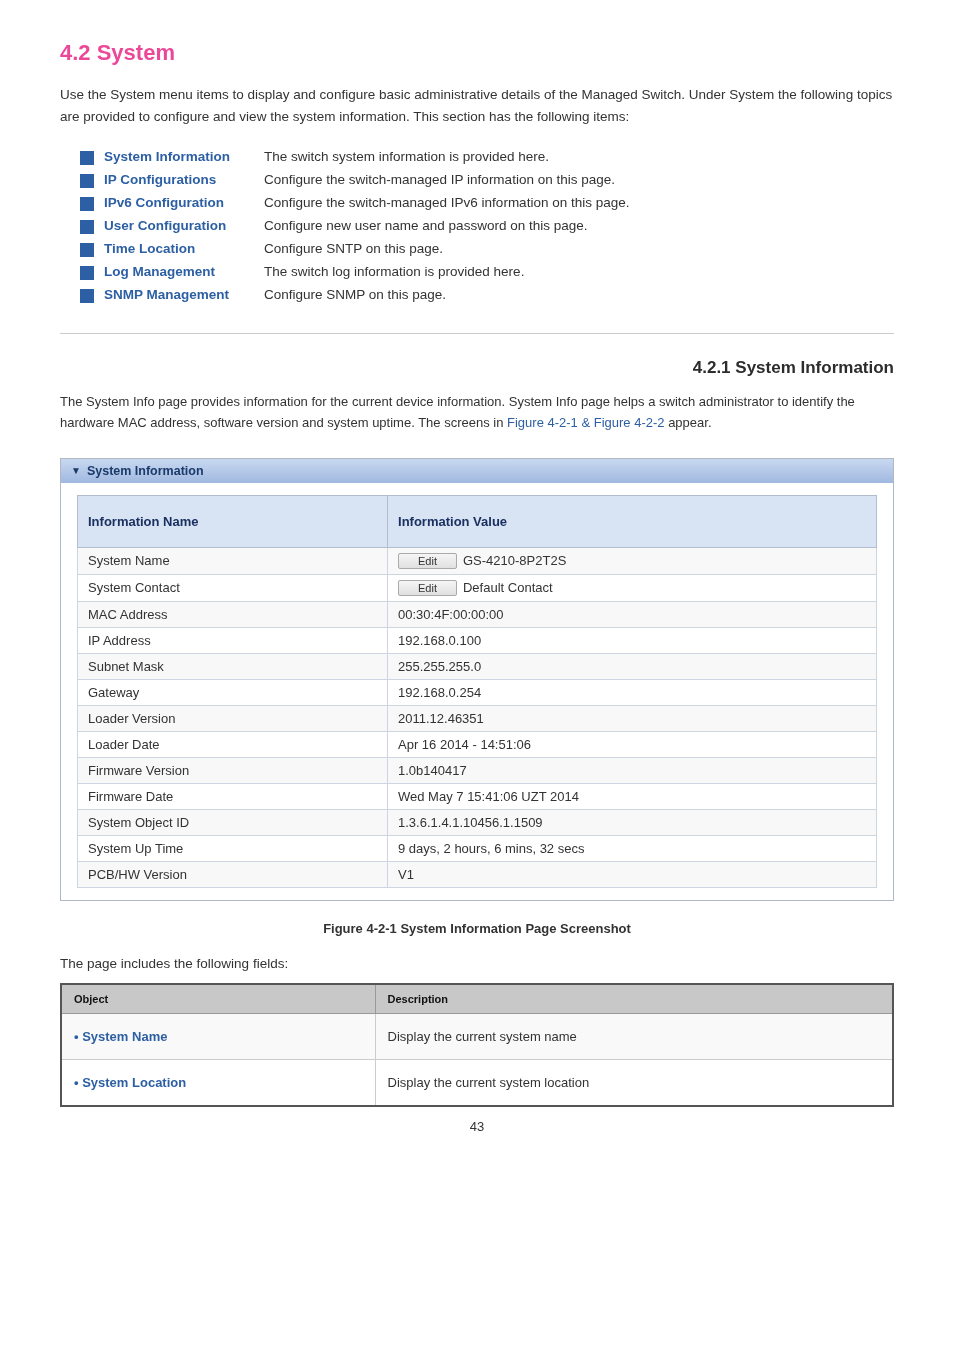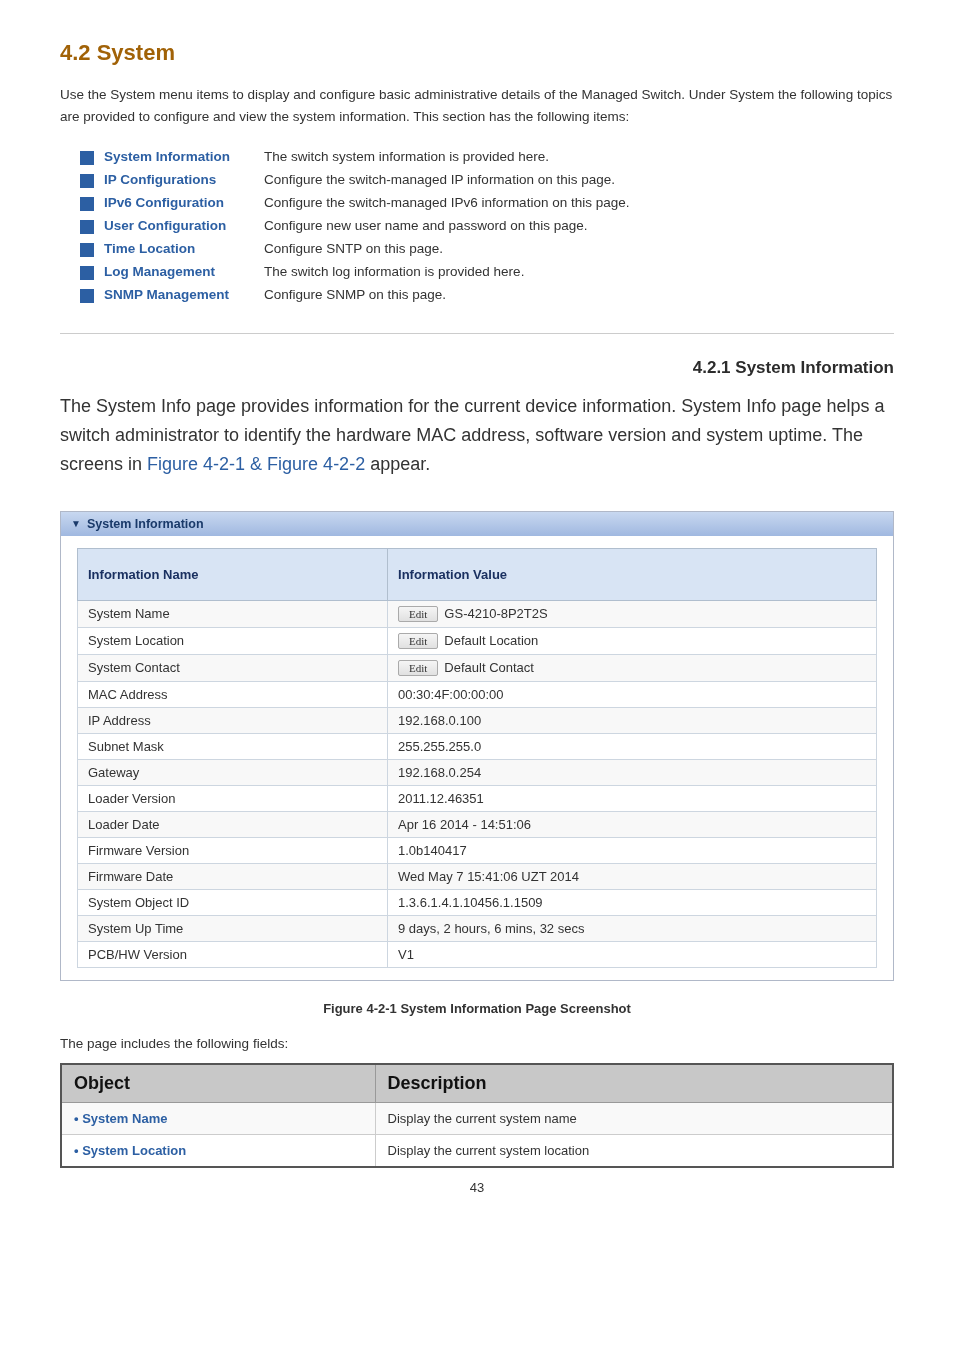"4.2 System" h1.section-title { color: #a16207 -> #ec4899 }
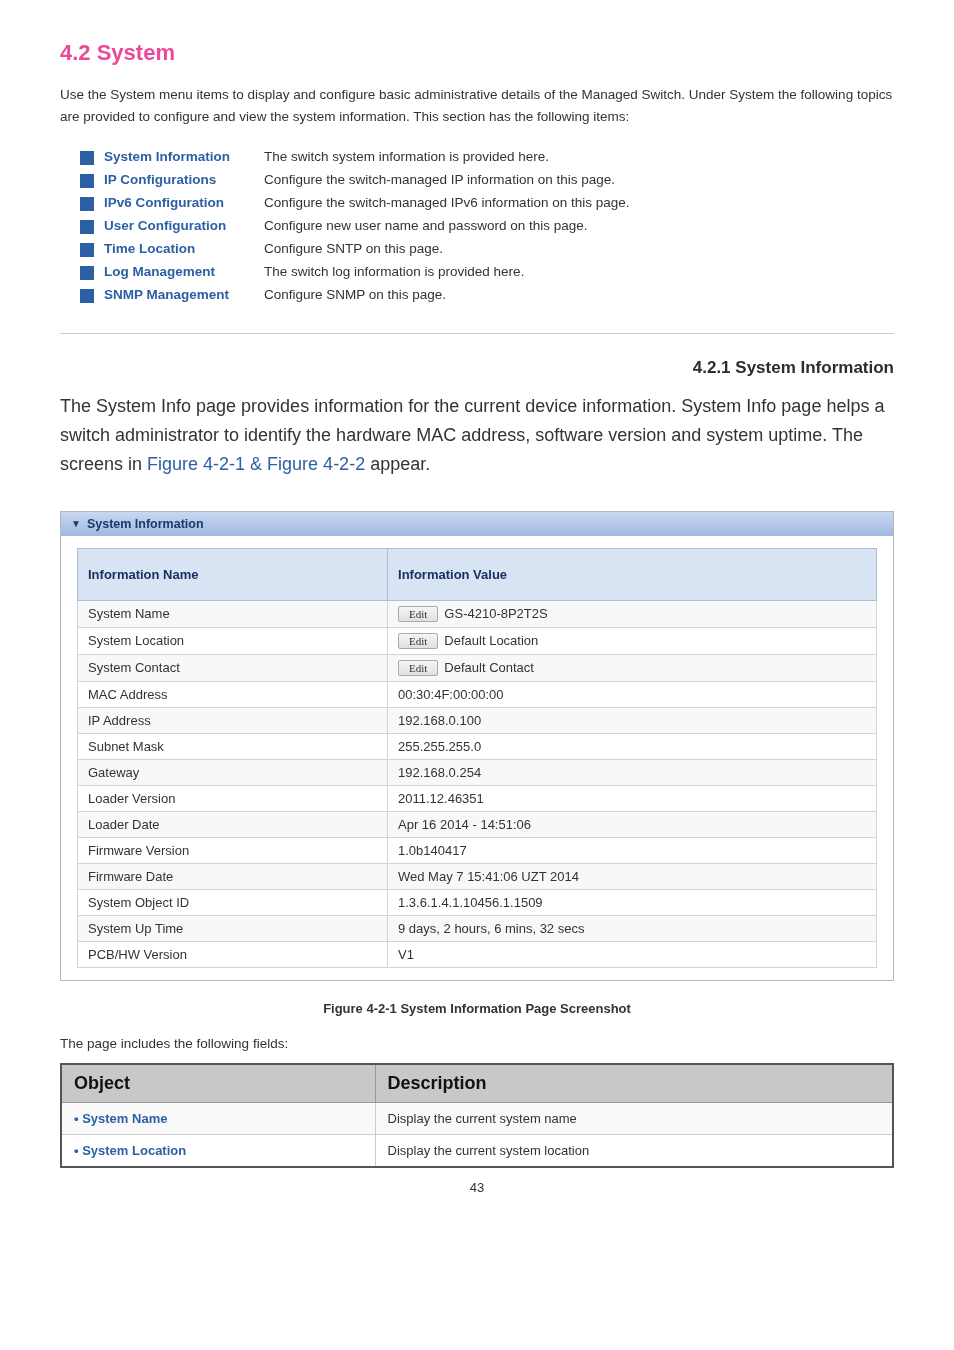"The System Info page provides" .sub-intro { font-size: 18px -> 13px; margin-bottom: 32px -> 24px }
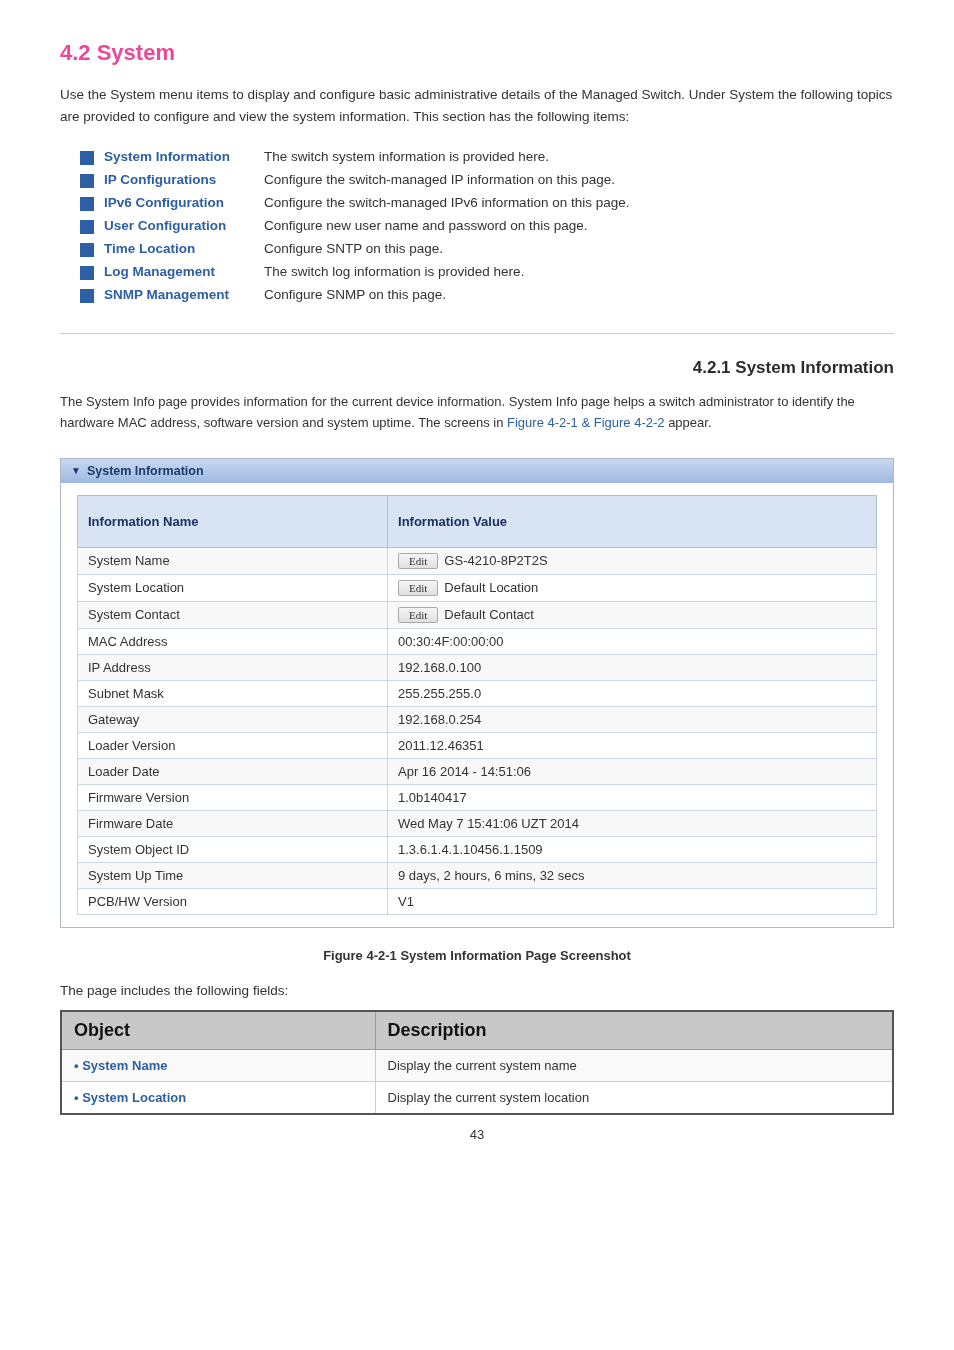"Edit" .info-table tbody td .edit-btn { font-family: Liberation Serif, serif -> none; padding: 1px 10px -> 1px 19px }
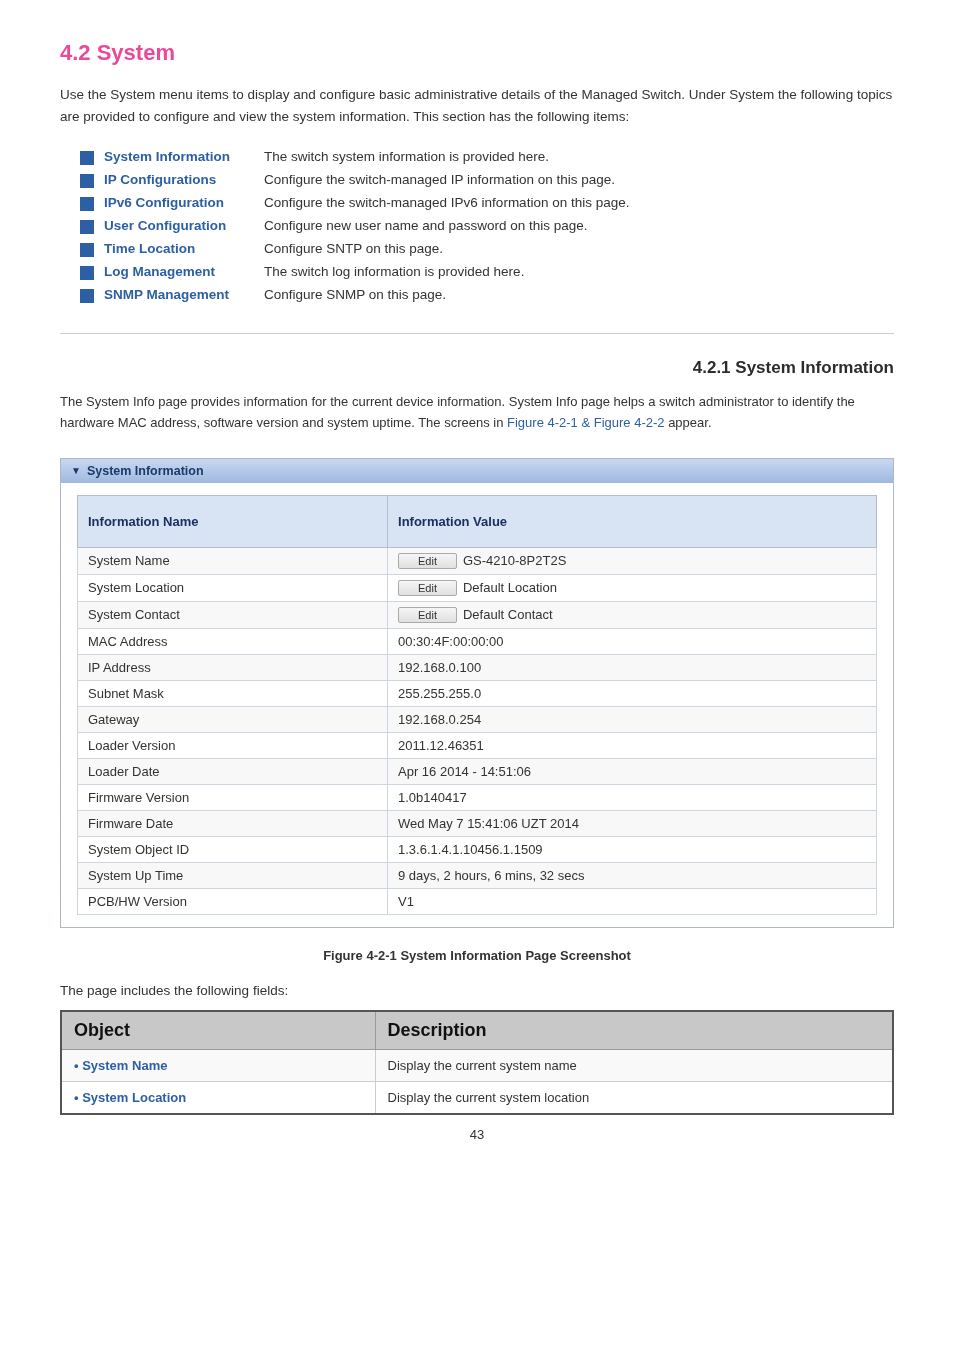"System Location" tr { html: <tr> <td>System Location</td> <td><span>Edit</span><span>Default Location</span></td> </tr> -> none }
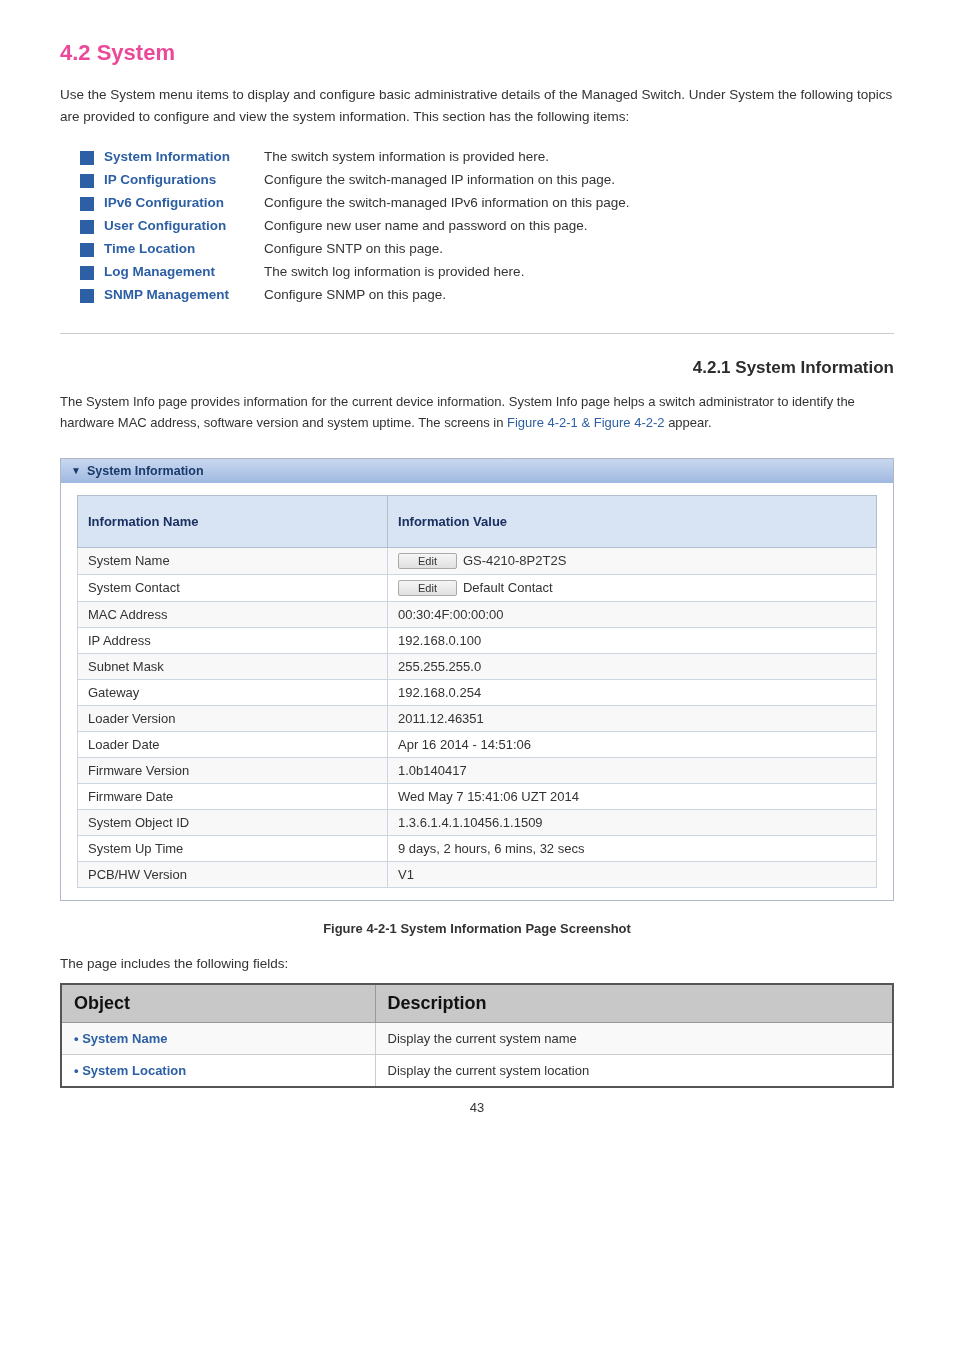"Object" .fields-table thead th { font-size: 18px -> 11px }
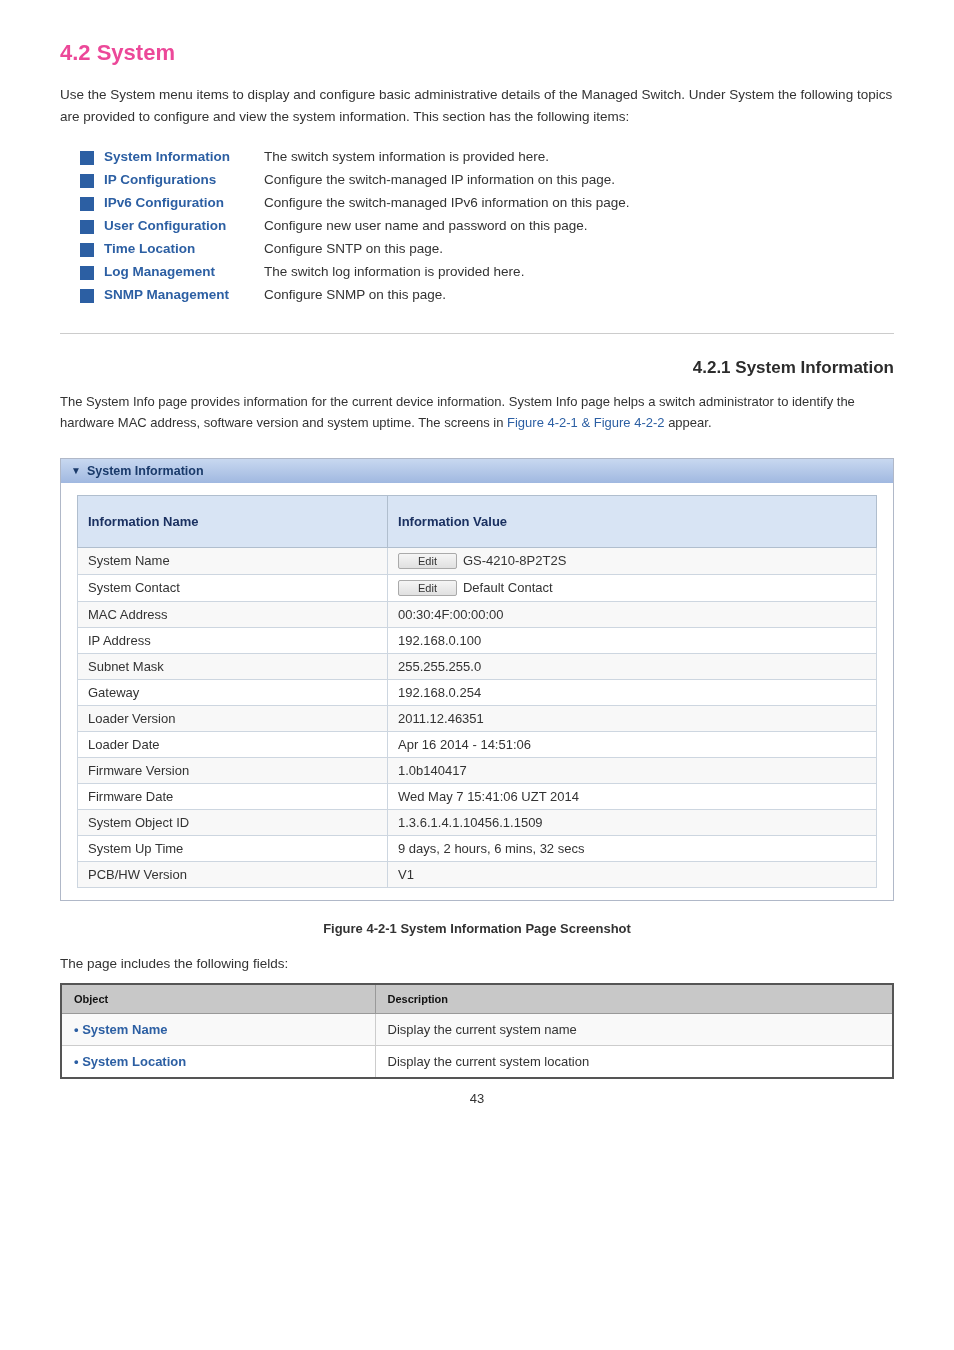"• System Name" .fields-table tbody td { padding: 8px 12px -> 15px 12px }
